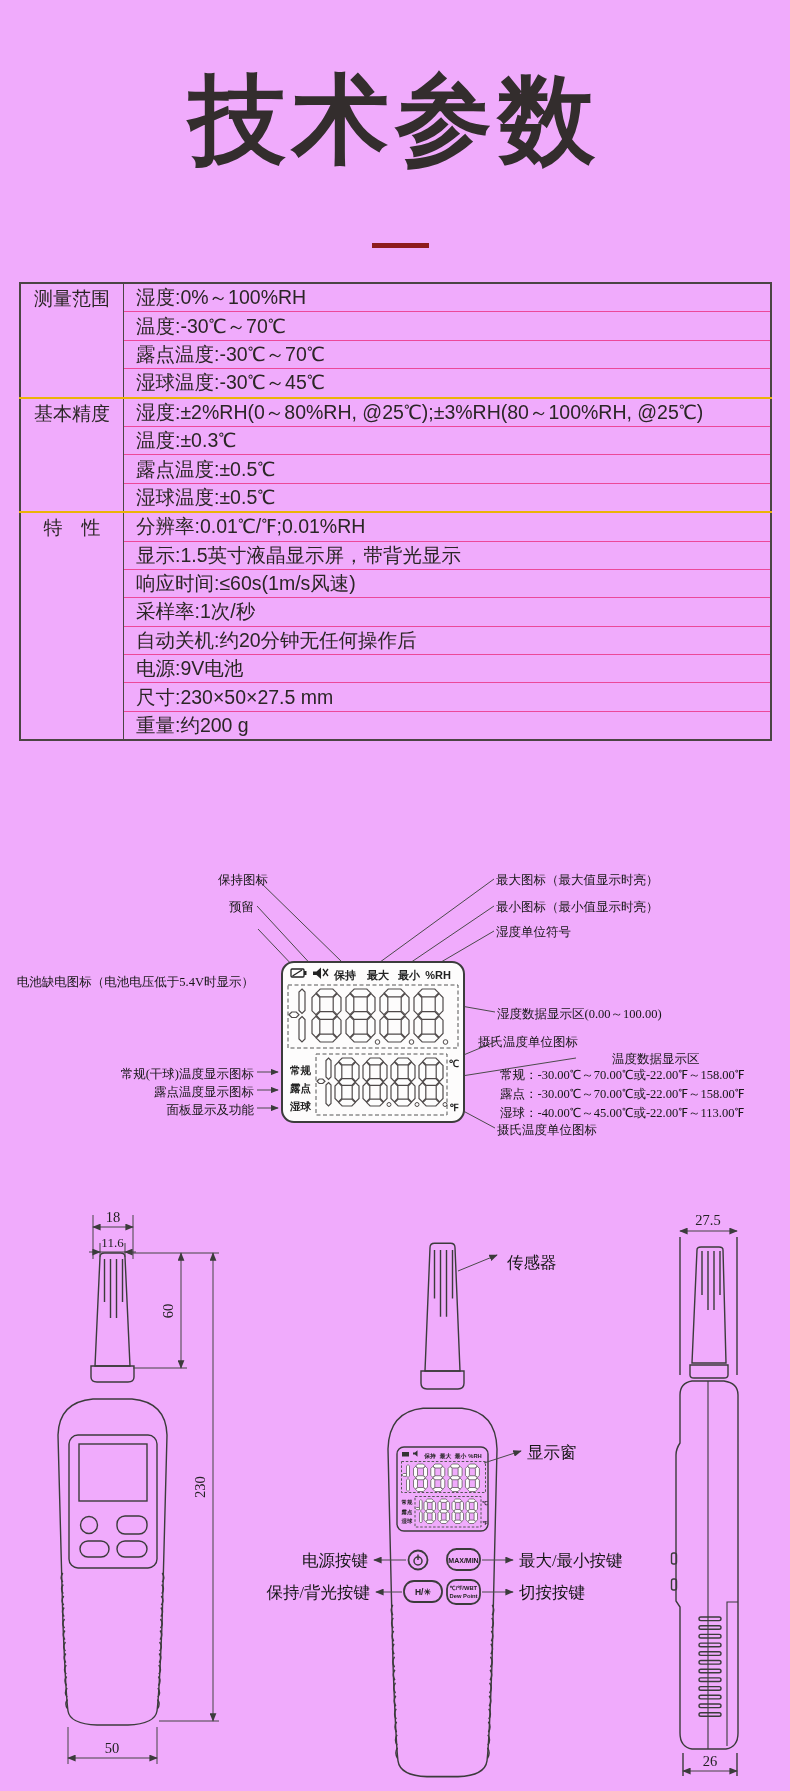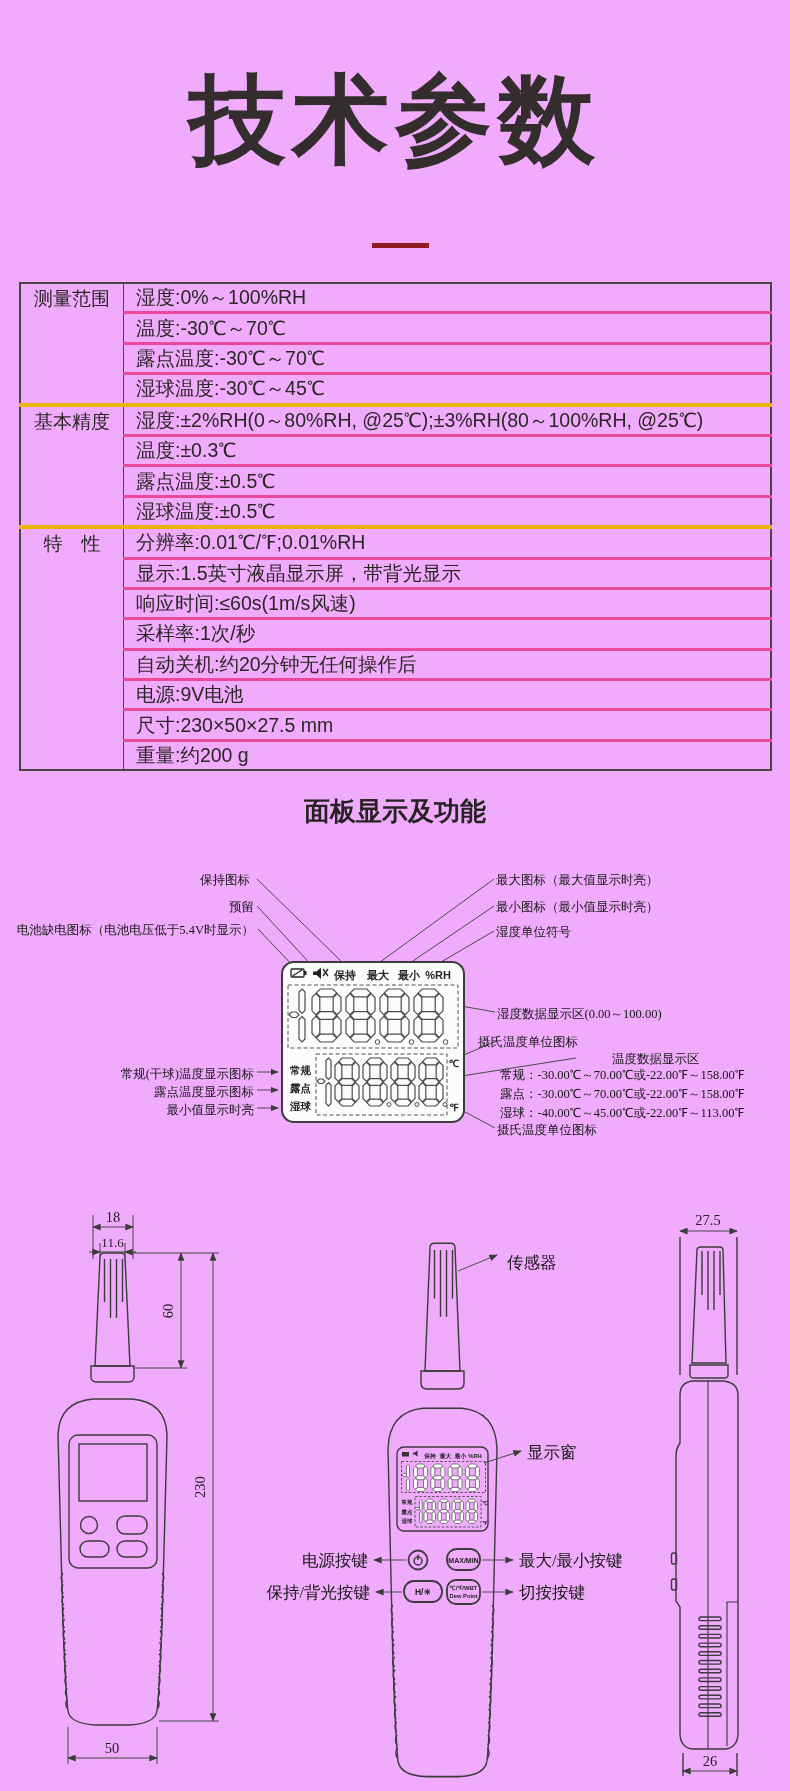"温度:-30℃～70℃" #specs tr + tr td { border-top: 3px solid #ec4899 -> 1px solid #ec4899 }
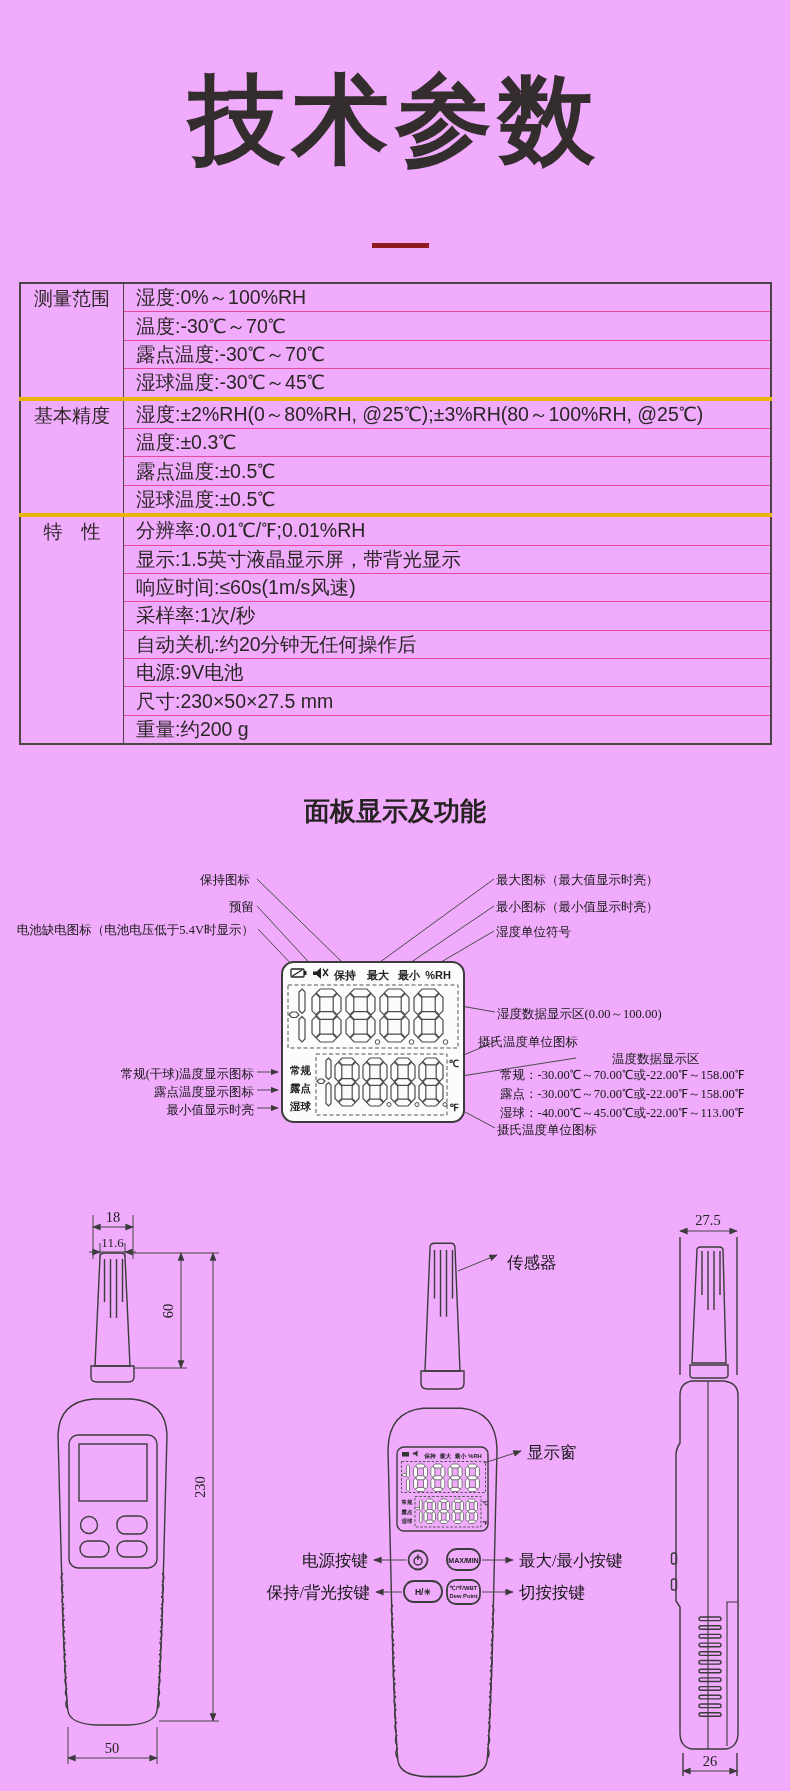"基本精度" #specs tr.group-start td,#specs tr.group-start th { border-top: 4px solid #eab308 -> 2px solid #eab308 }
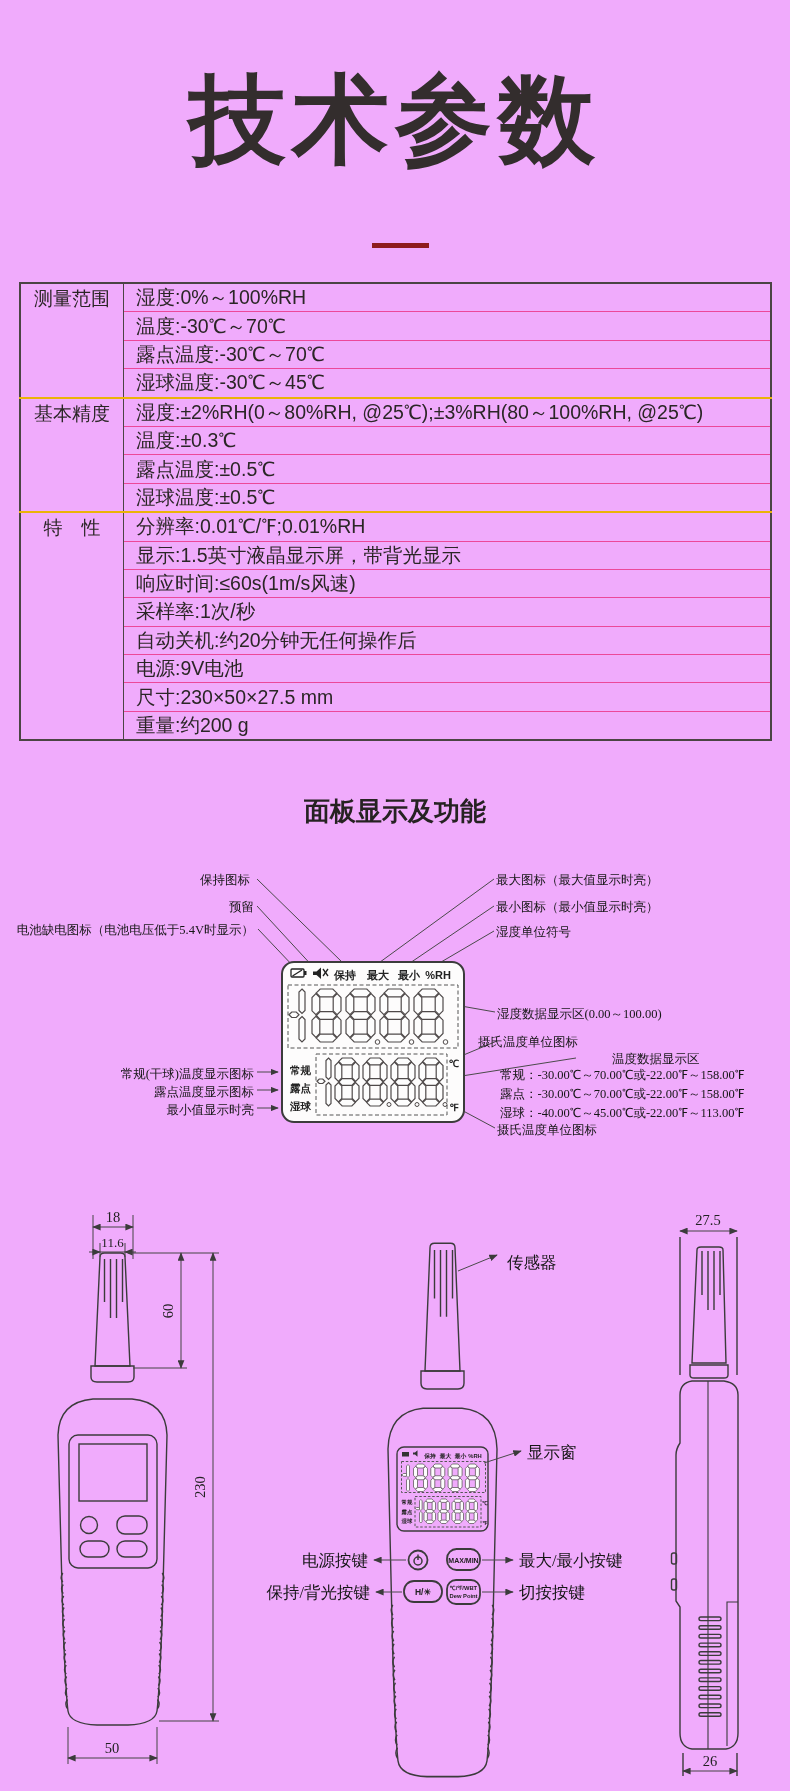"面板显示及功能" h2 { html: <h2>面板显示及功能</h2> -> none }
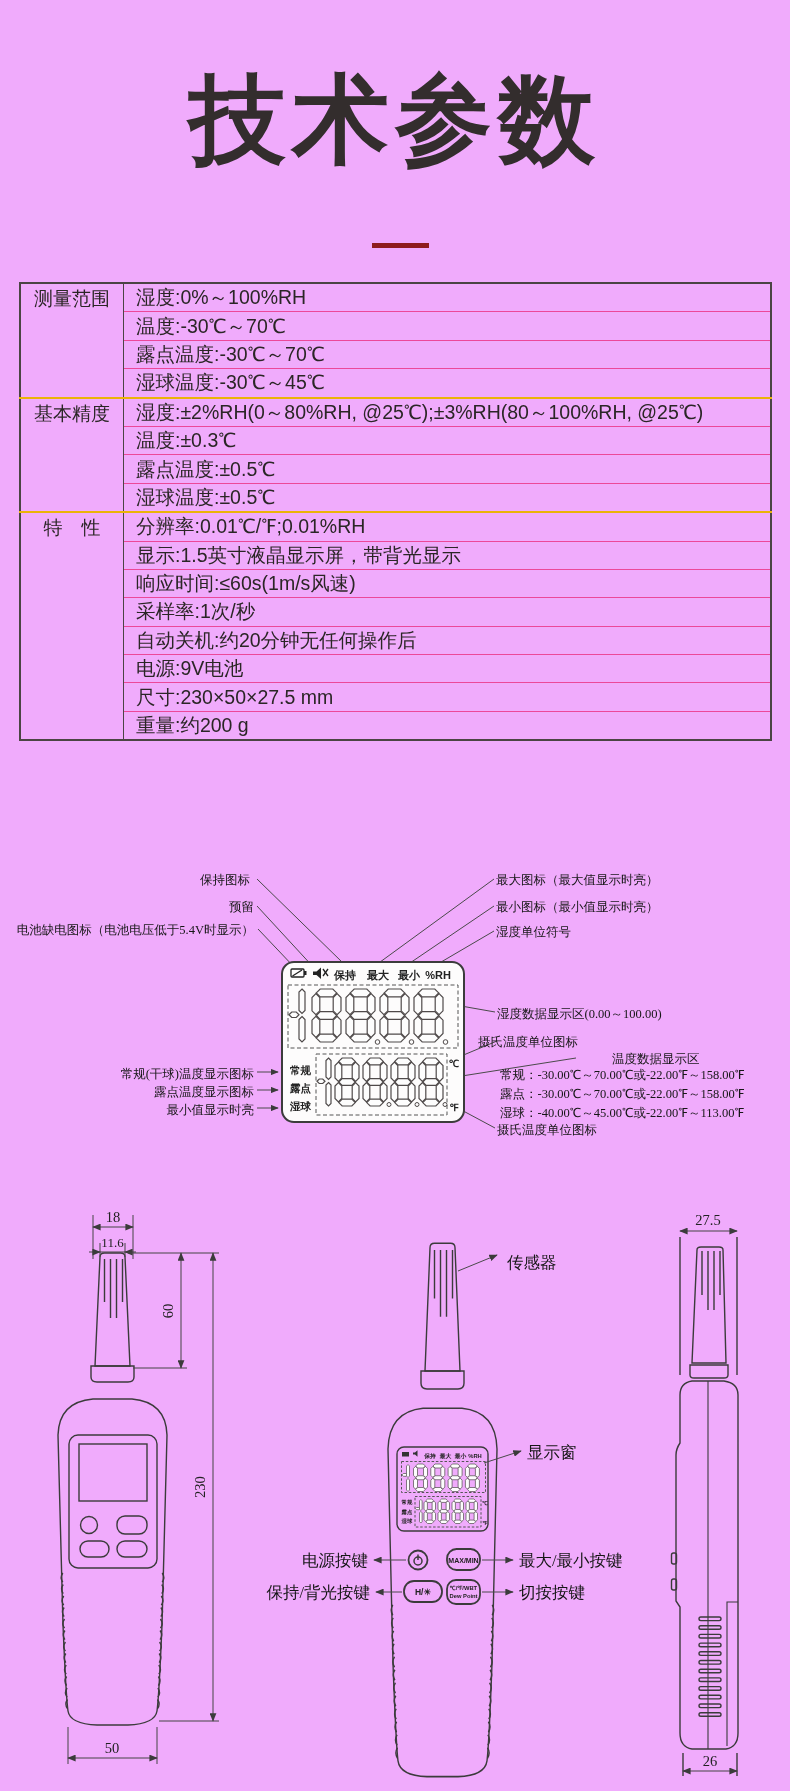"保持图标" div.co { right: 540px -> 522px }
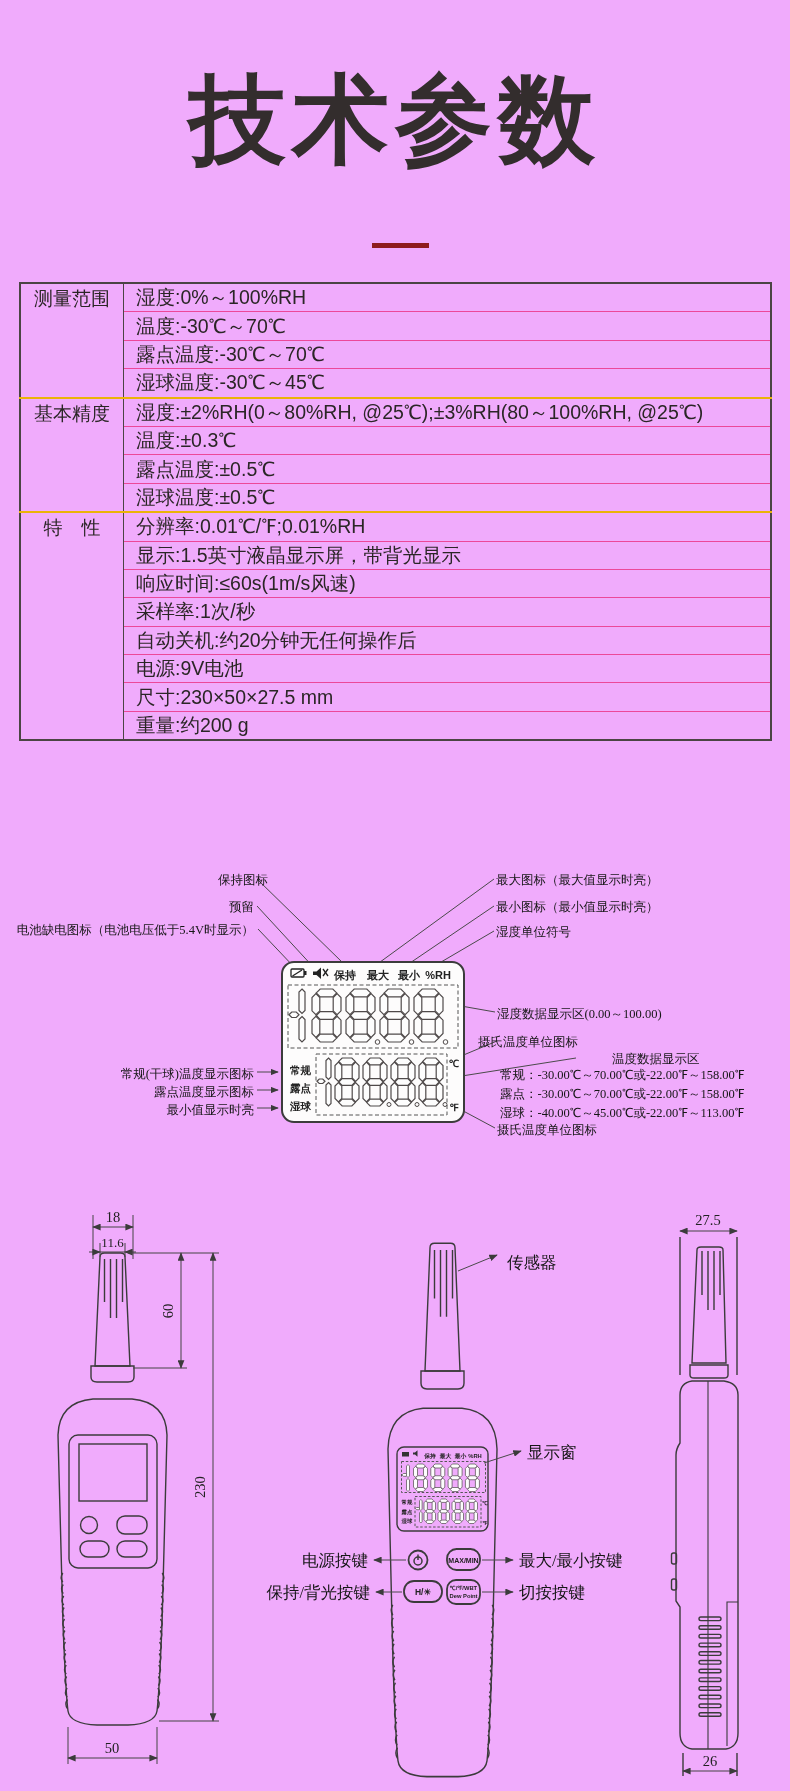"电池缺电图标（电池电压低于5.4V时显示）" div.co { top: 922px -> 974px }
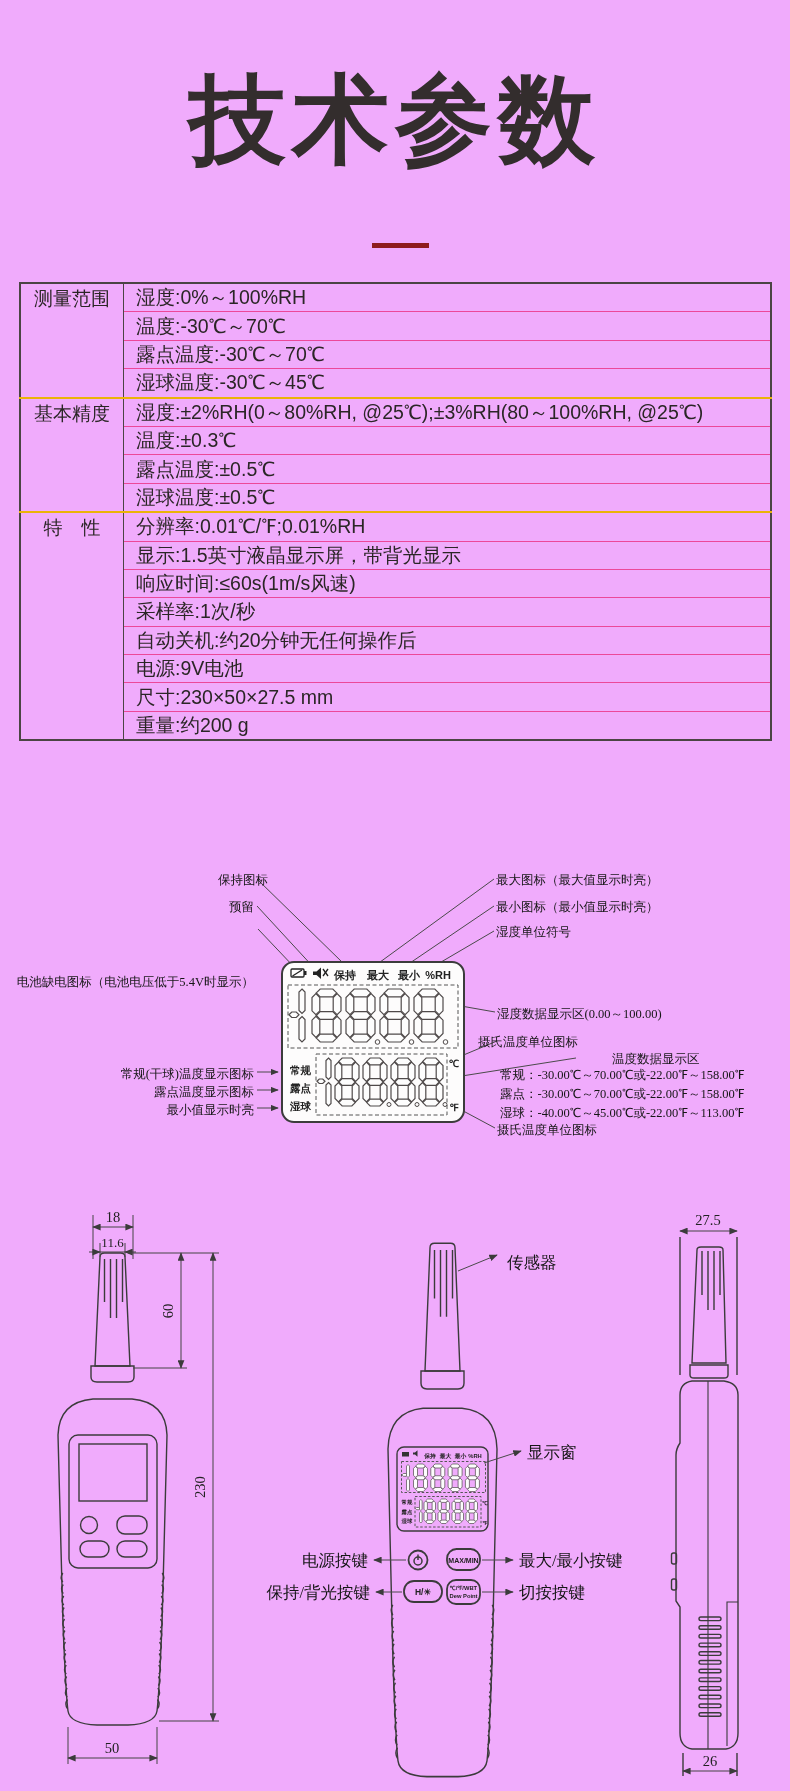"最小值显示时亮" div.co { text: 最小值显示时亮 -> 面板显示及功能 }
